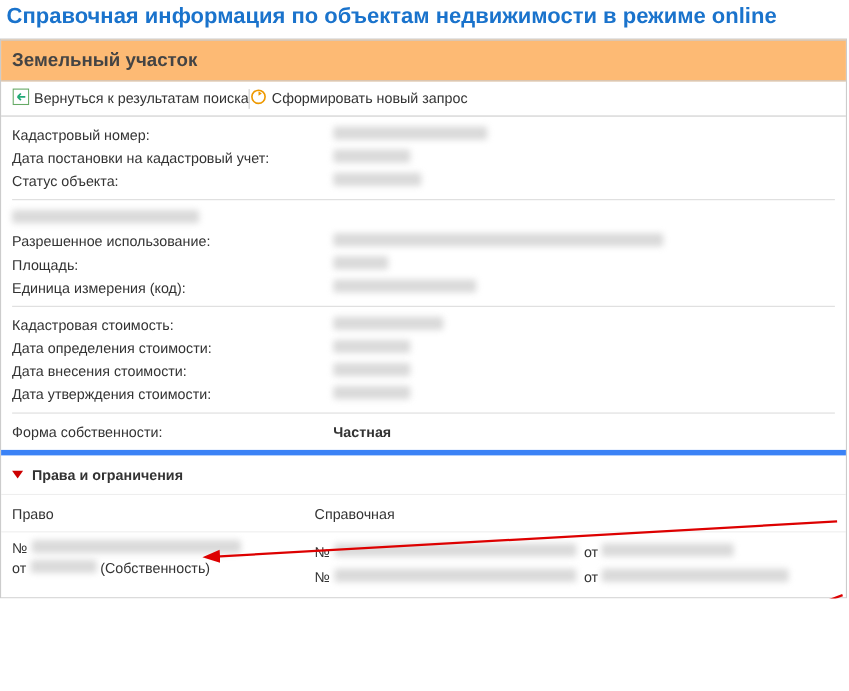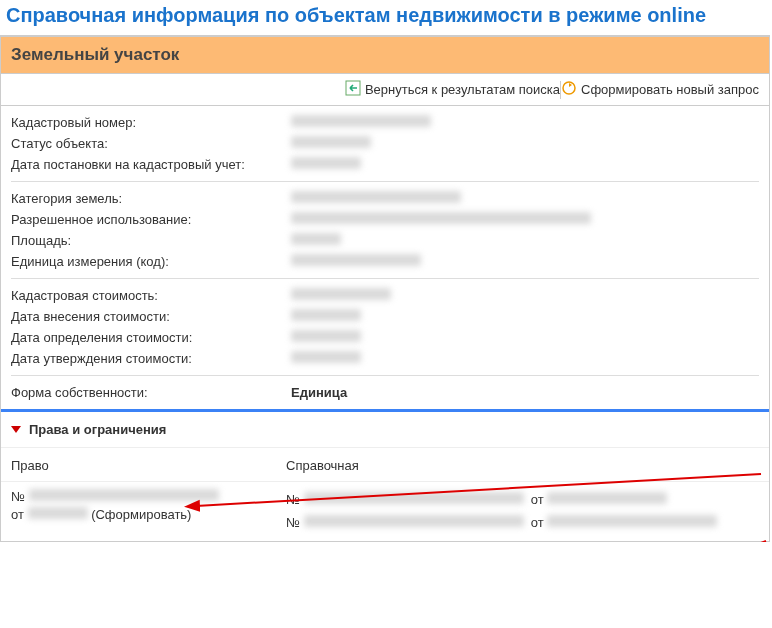"Вернуться к результатам поиска" .toolbar { justify-content: flex-end -> none }
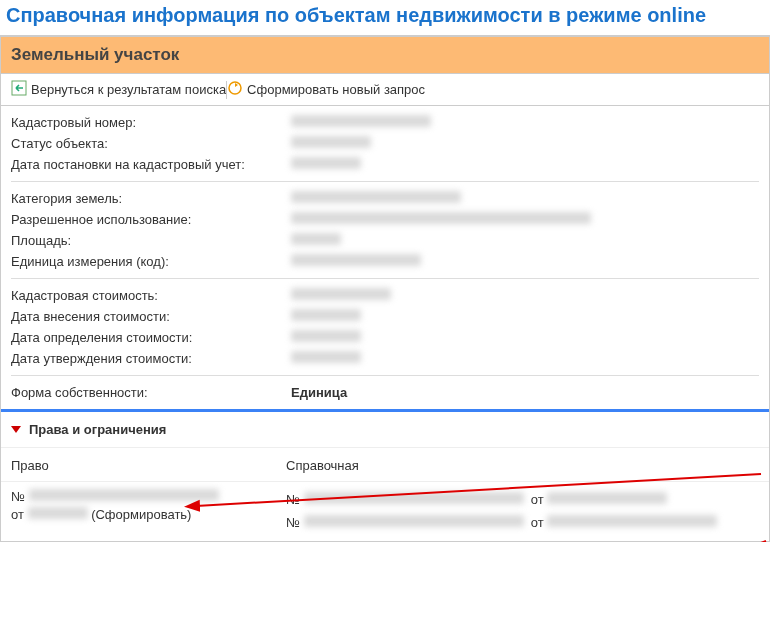"Кадастровый номер:" .row { gap: none -> 12px }
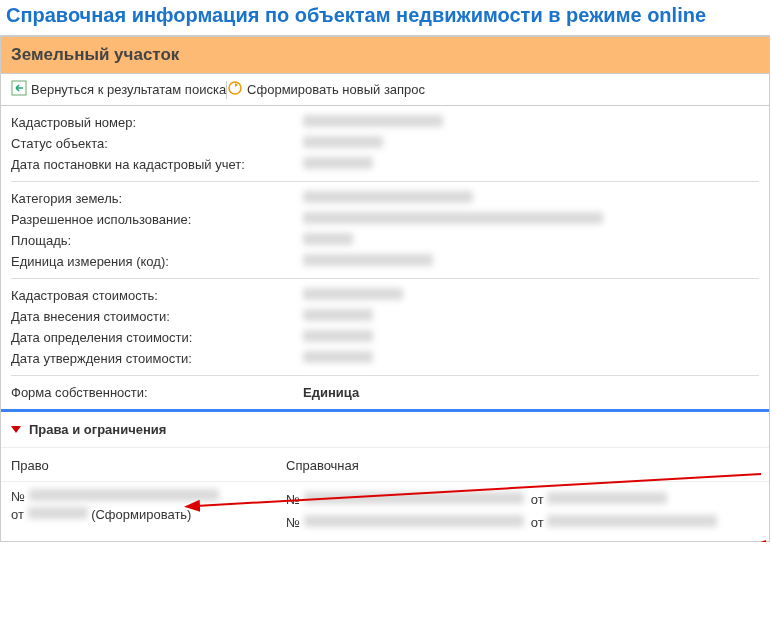"Статус объекта:" div.row { order: before "Дата постановки на кадастровый учет:" -> after "Дата постановки на кадастровый учет:" }
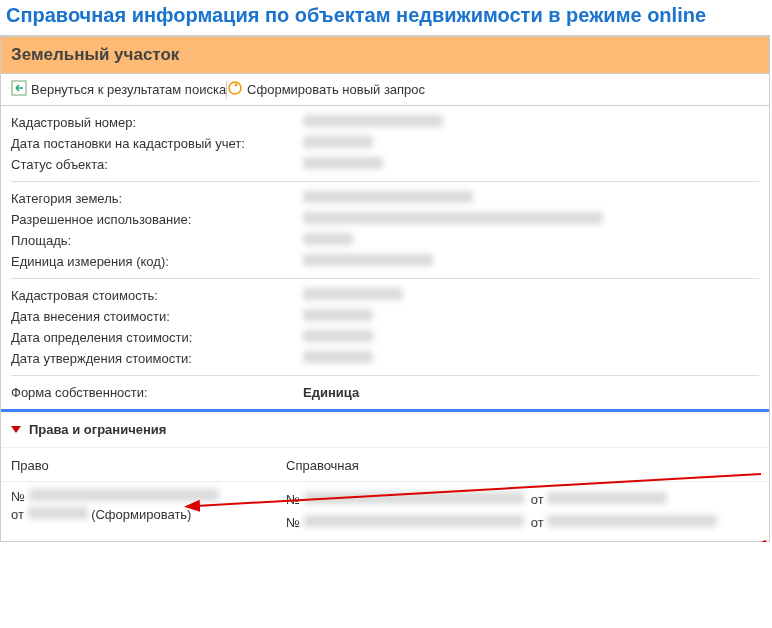"Категория земель:" div.label { html: <div>Категория земель:</div> -> none }
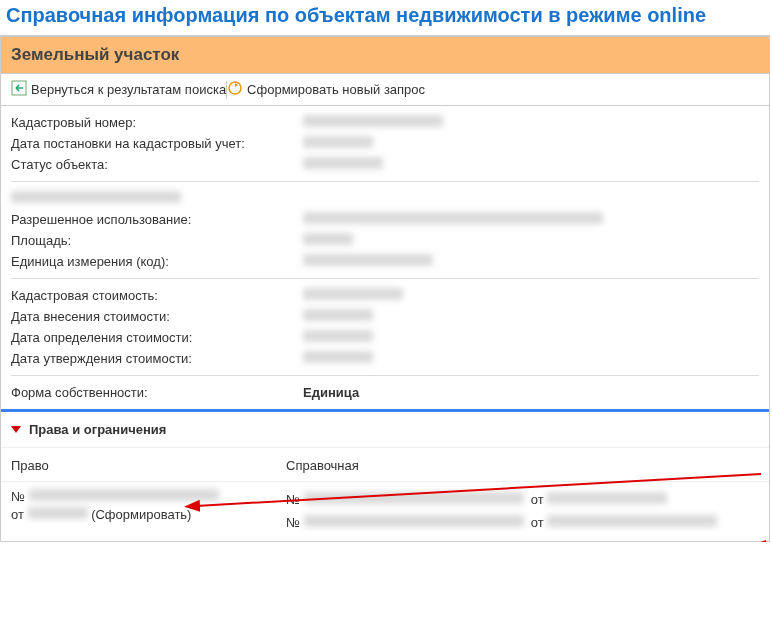"Дата внесения стоимости:" div.row { order: before "Дата определения стоимости:" -> after "Дата определения стоимости:" }
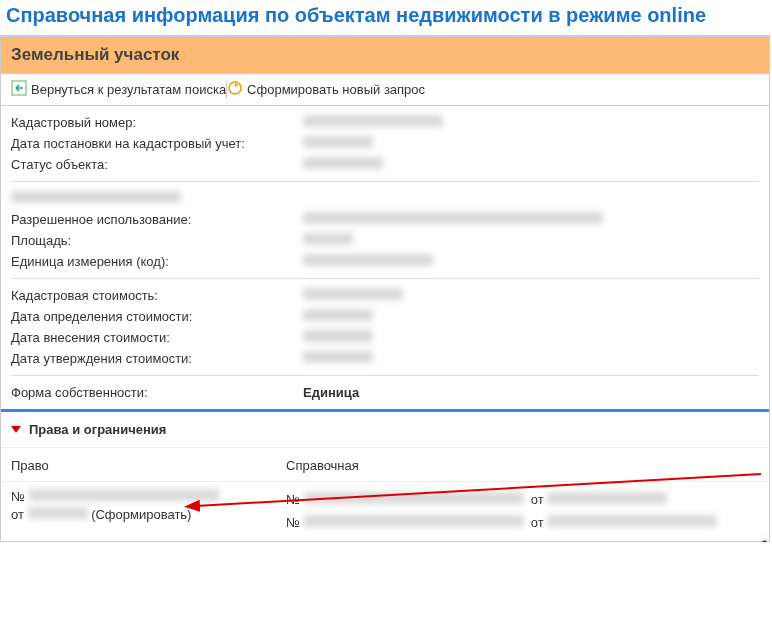"Единица" div.value { text: Единица -> Частная }
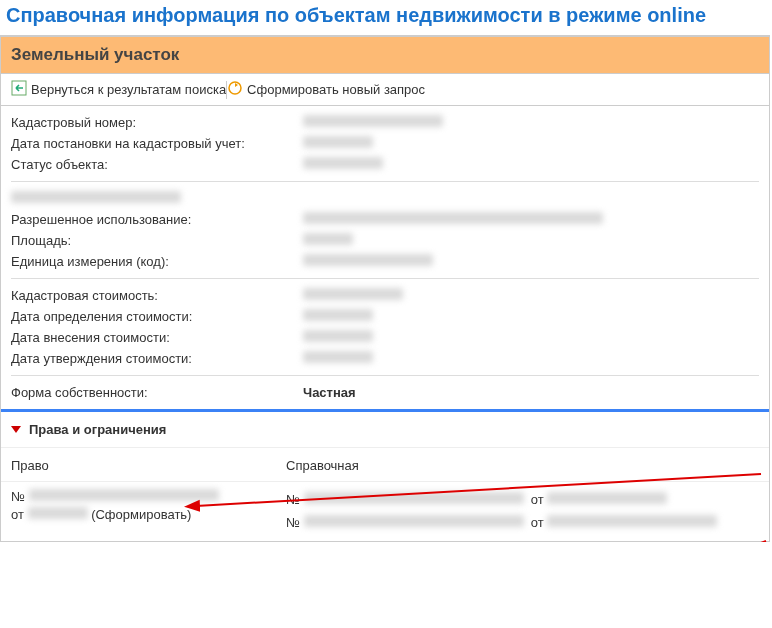"Права и ограничения" .accordion { border-top: 3px solid #3b82f6 -> 5px solid #3b82f6 }
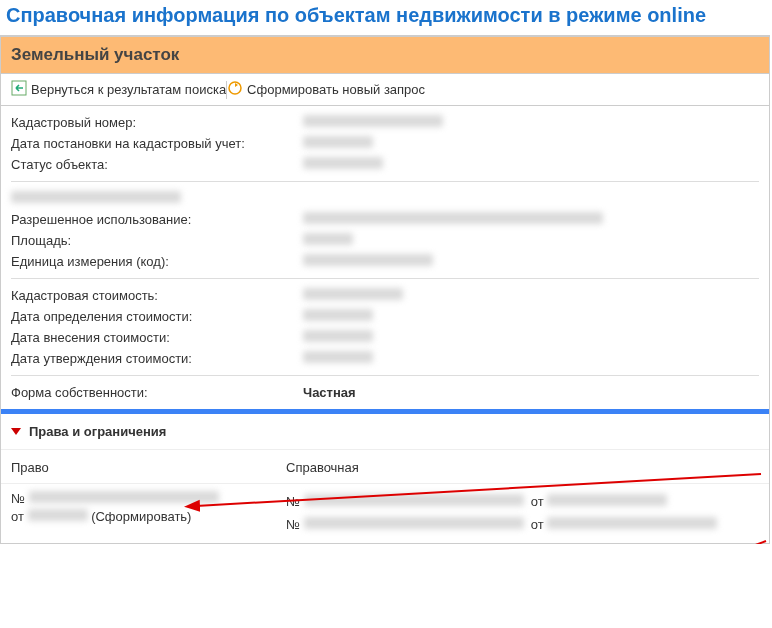"(Сформировать)" span { text: Сформировать -> Собственность }
